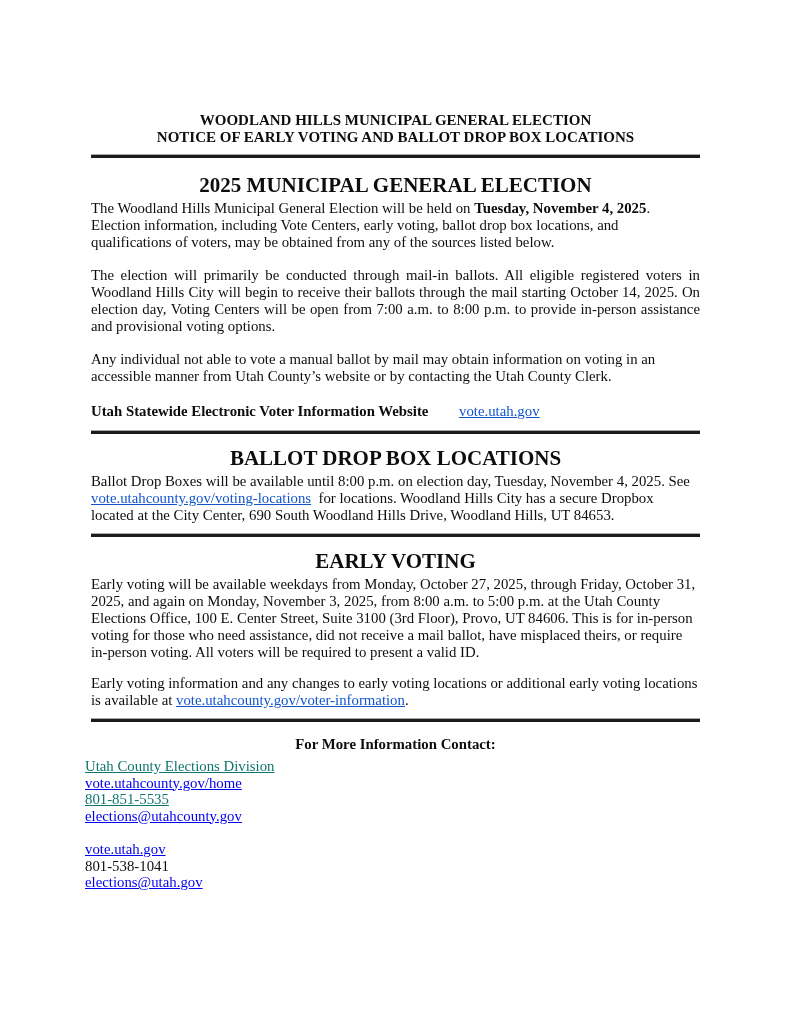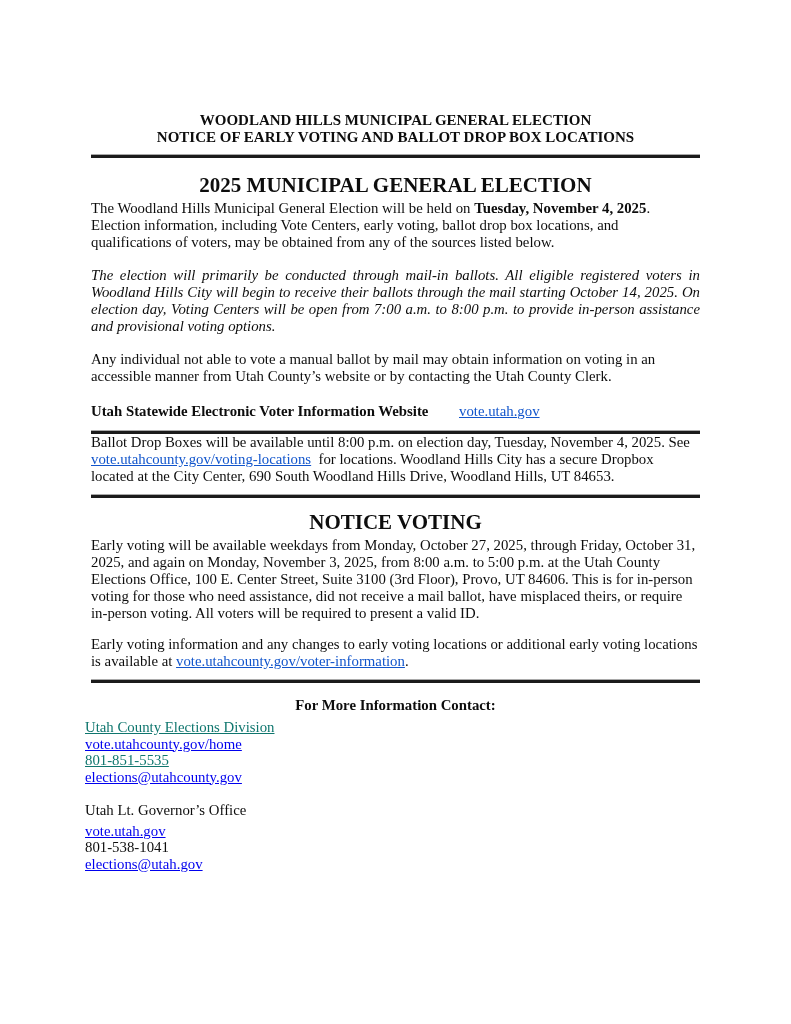"The election will primarily be" .para.justified { font-style: italic -> none }
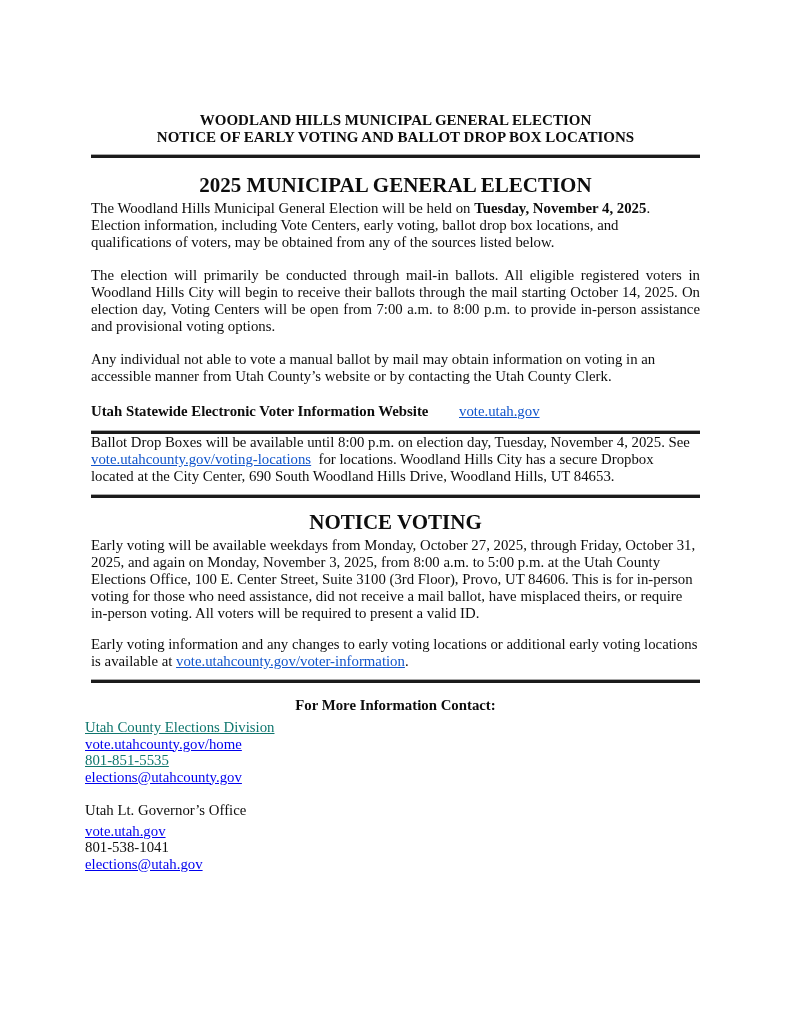"BALLOT DROP BOX LOCATIONS" div.section-heading { html: none -> <div>BALLOT DROP BOX LOCATIONS</div> }
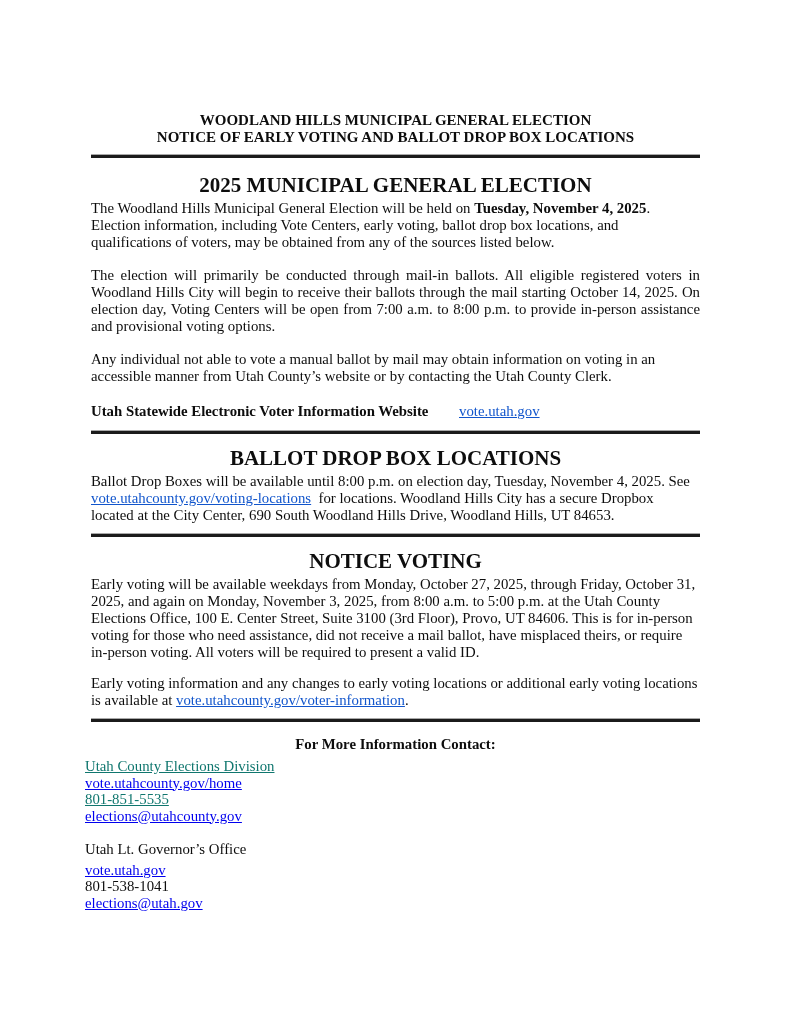"NOTICE VOTING" div.section-heading { text: NOTICE -> EARLY }
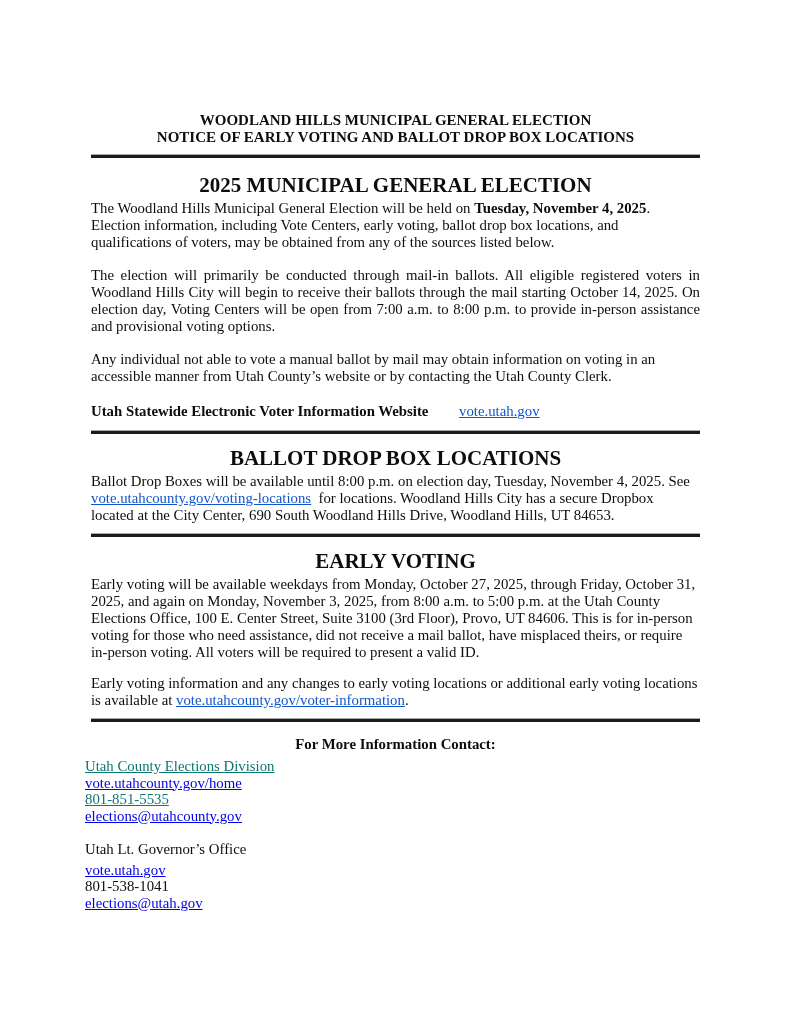"Utah Lt. Governor’s Office" div.contact-line { html: <div>Utah Lt. Governor’s Office</div> -> none }
